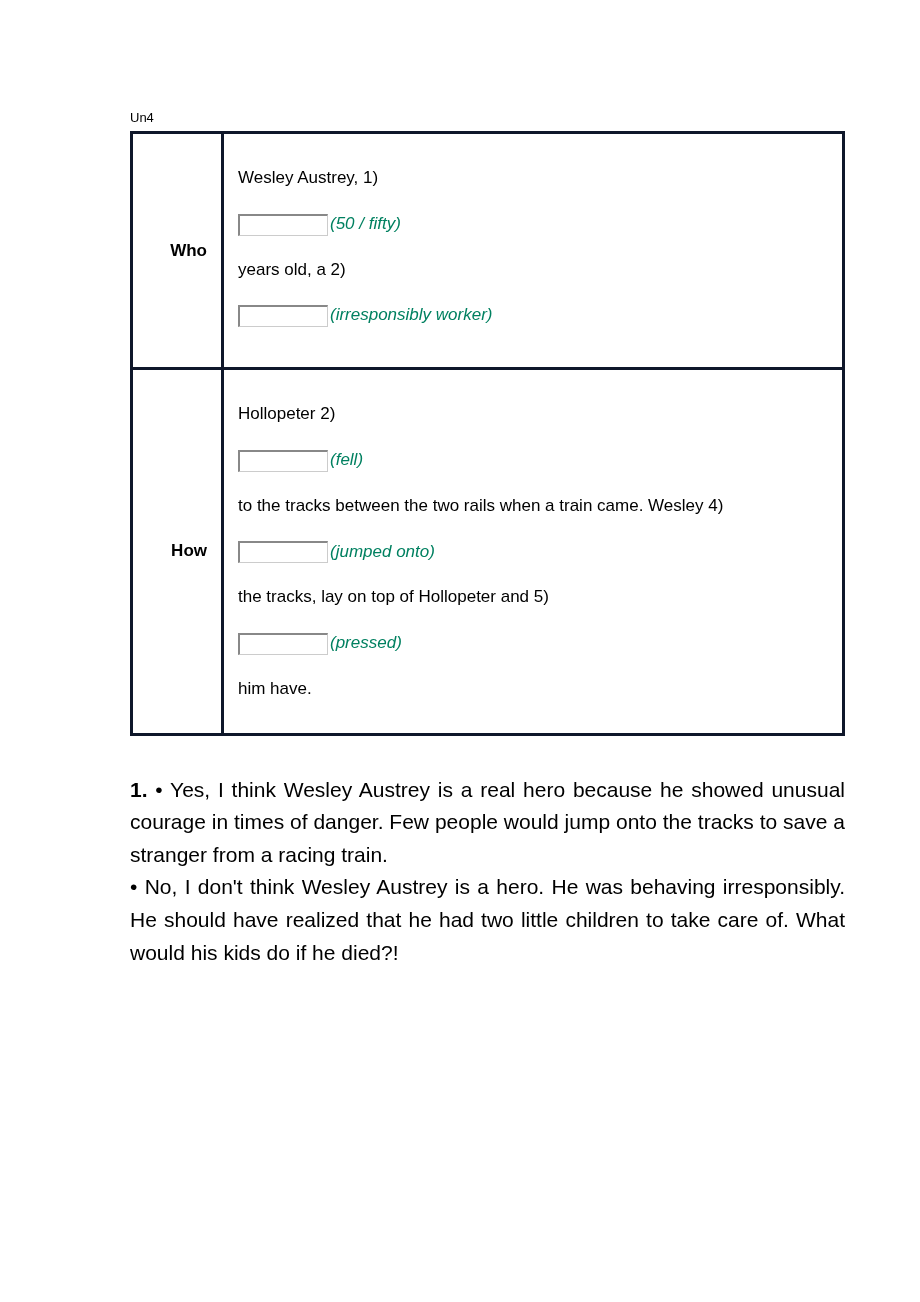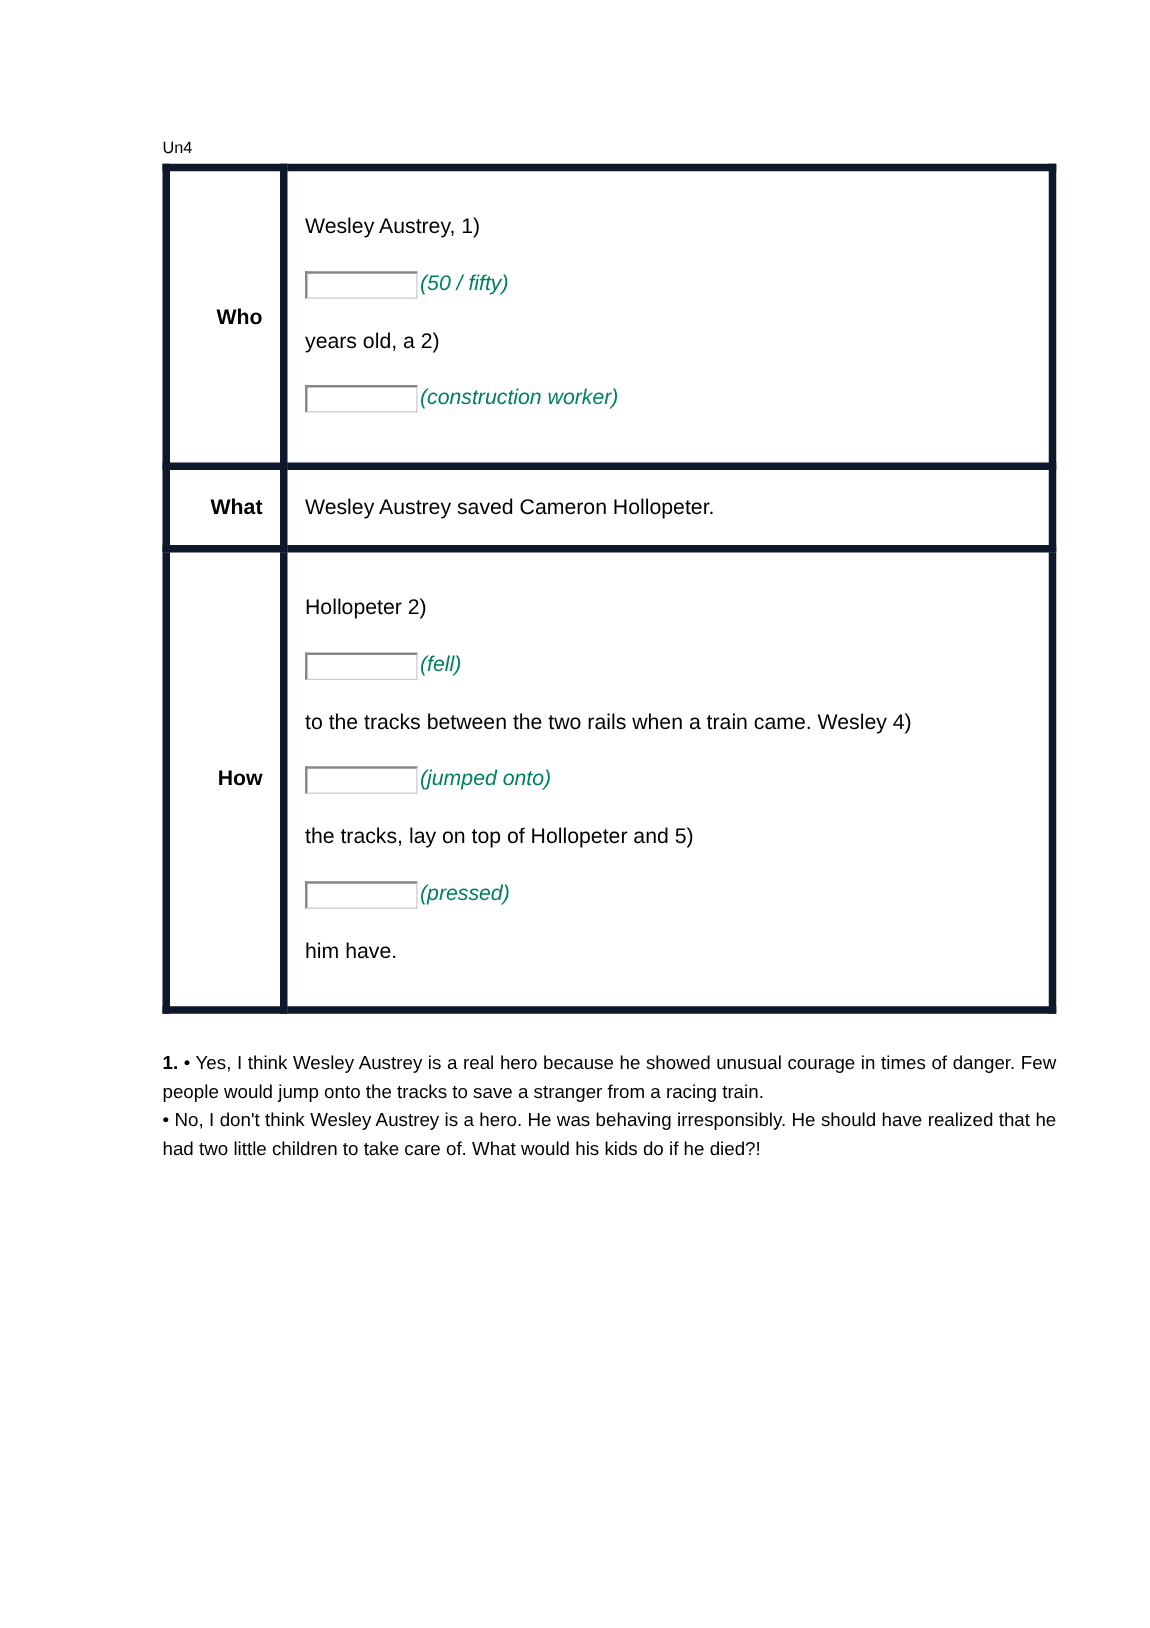"Wesley Austrey, 1)" table.main-table td { border: 6px solid #0f172a -> 3px solid #0f172a }
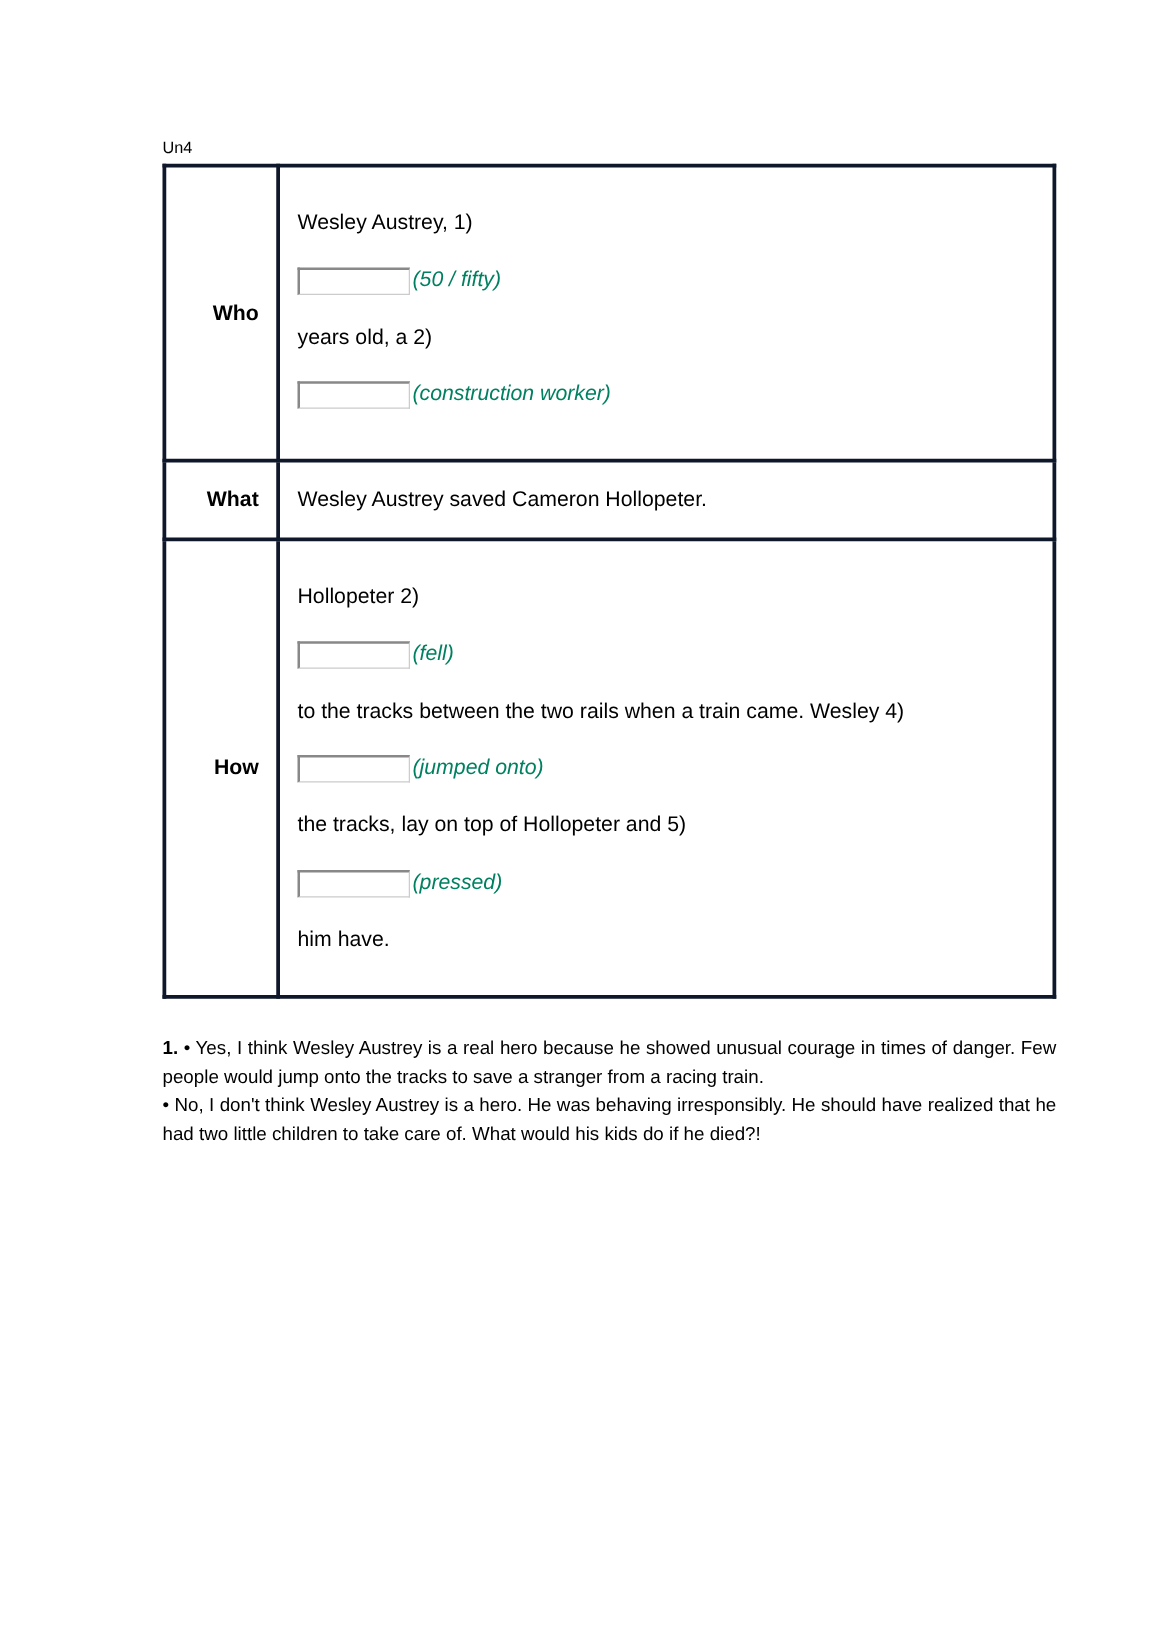"(construction worker)" span.answer { text: construction -> irresponsibly }
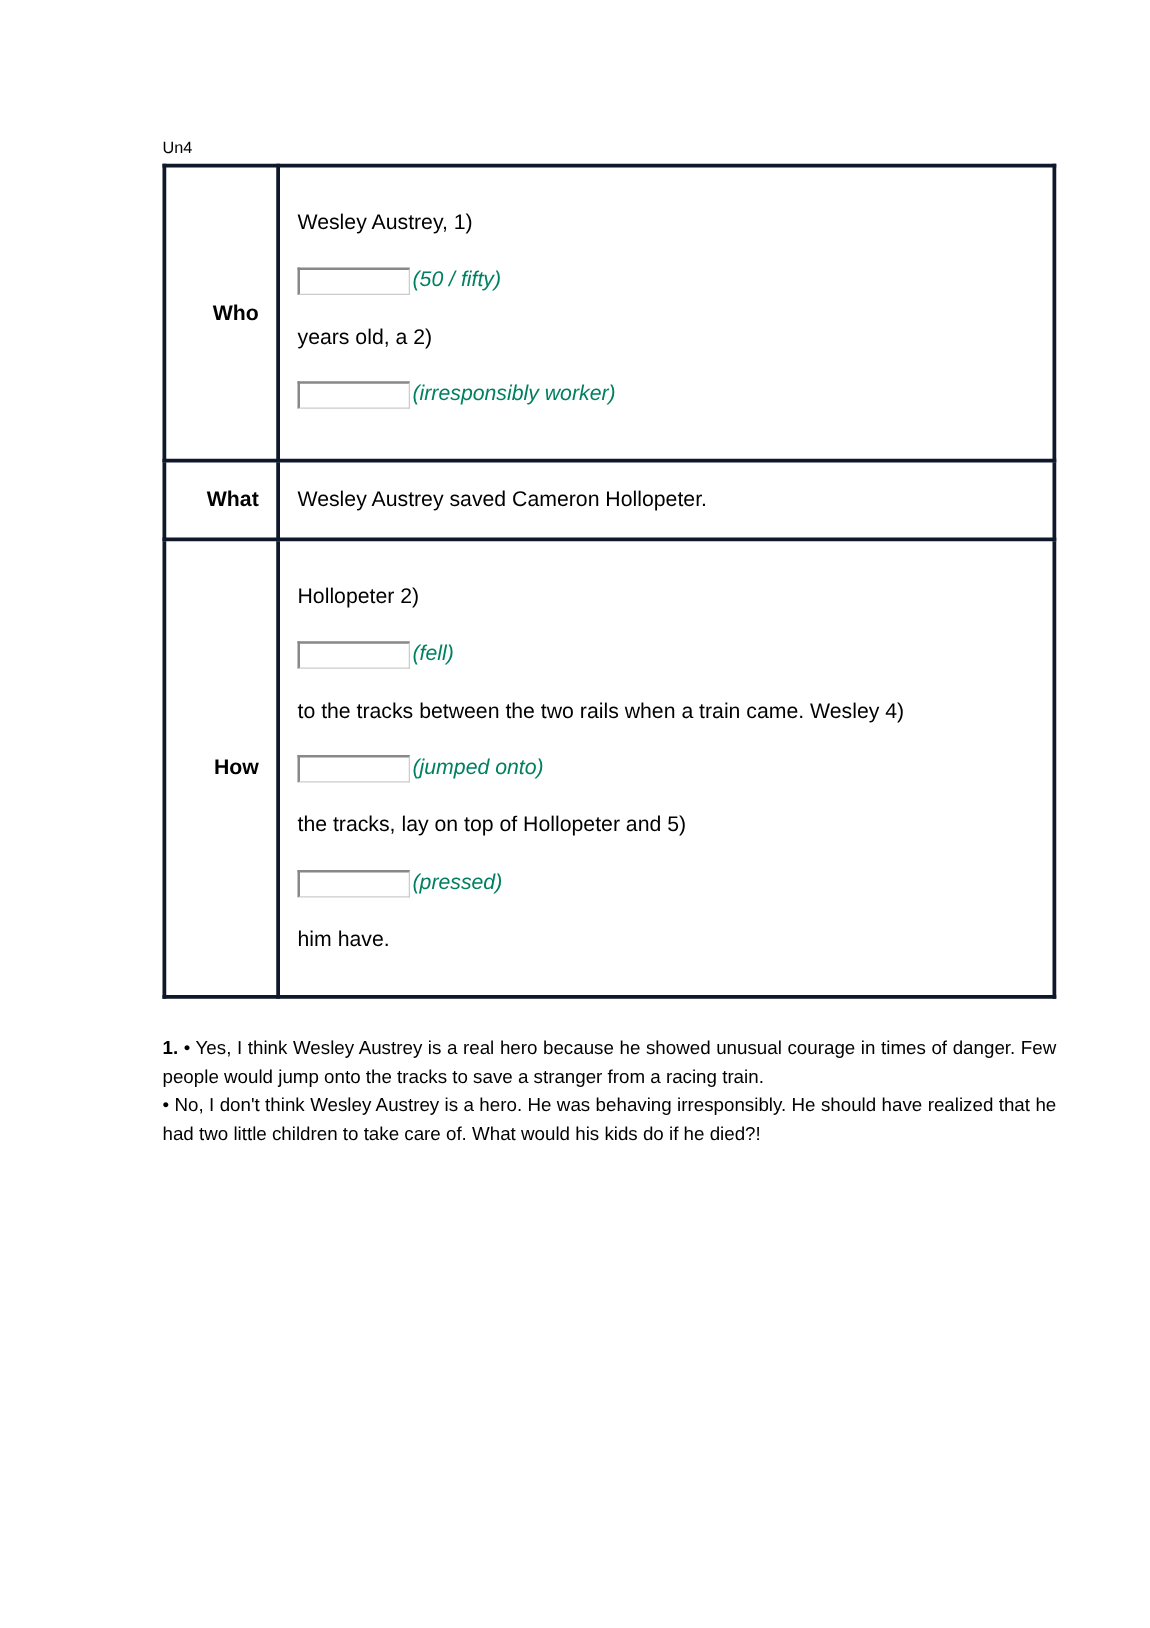"What" tr { html: <tr> <td>What</td> <td><span>Wesley Austrey saved Cameron Hollopeter.</span></td> </tr> -> none }
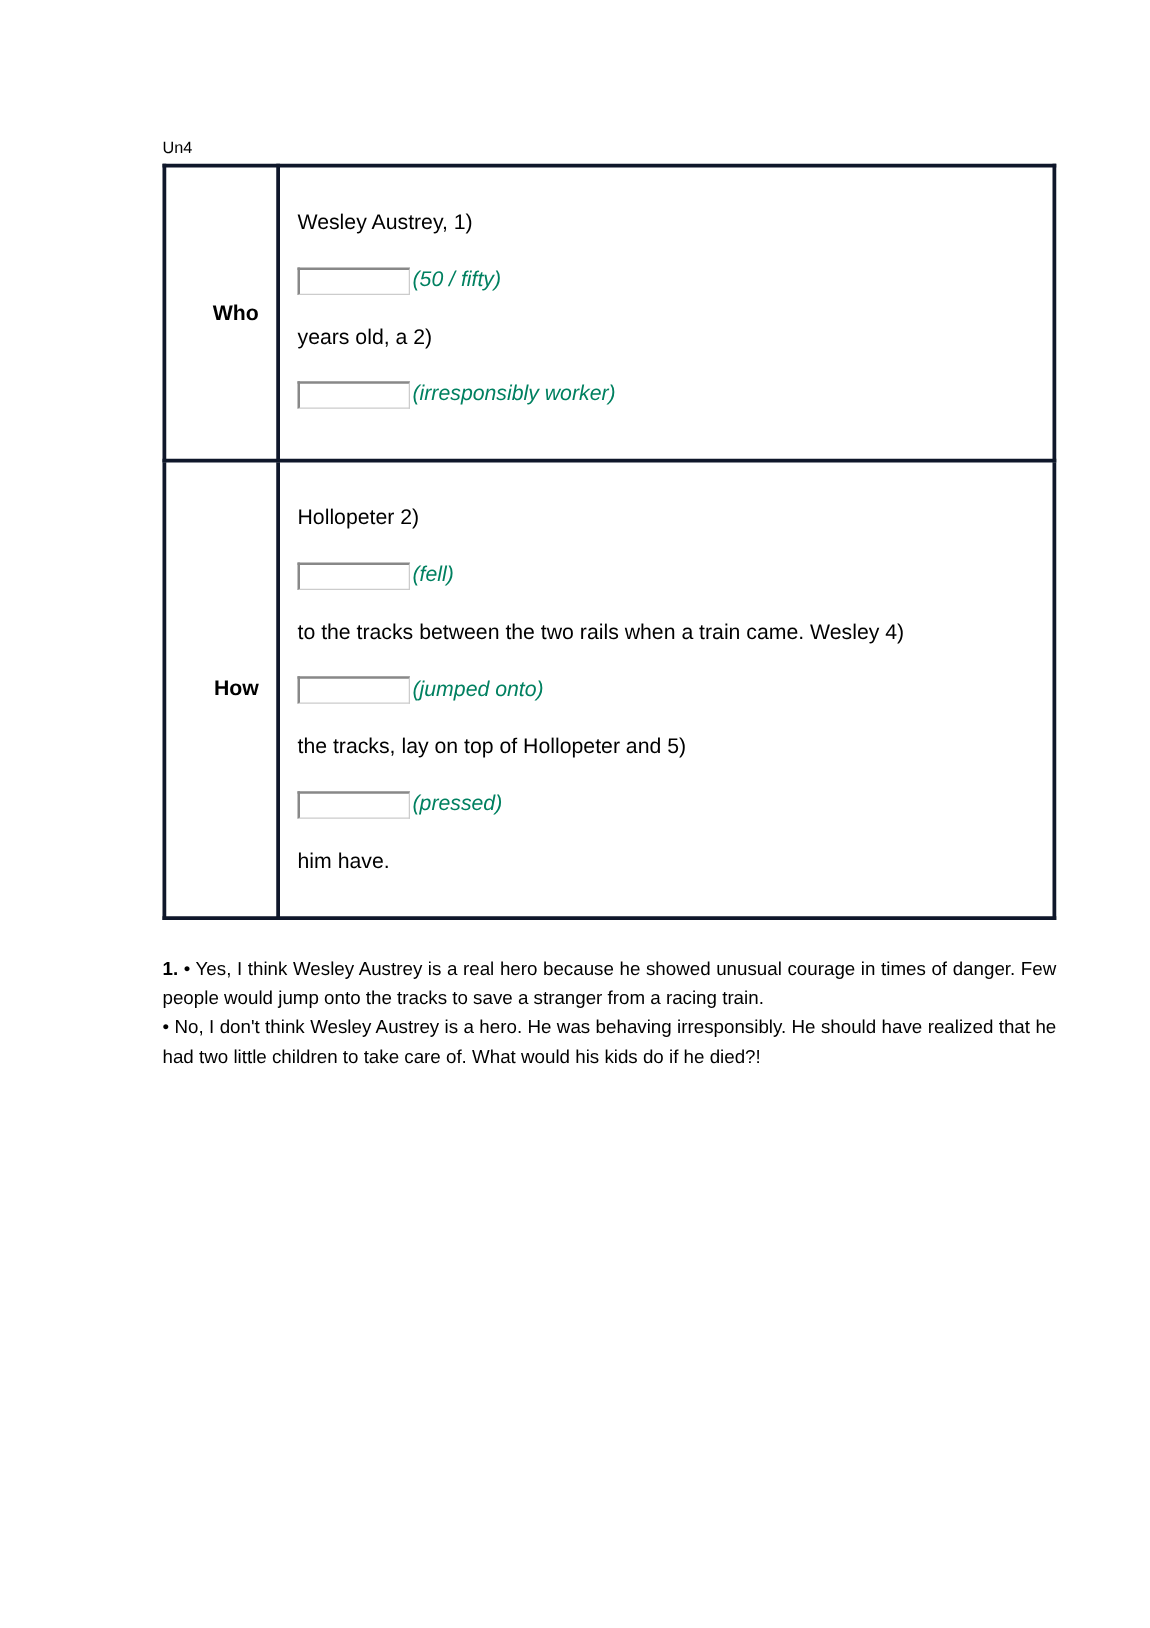"1. • Yes, I think" .paragraph { font-size: 15px -> 21px; margin-top: 28px -> 38px }
